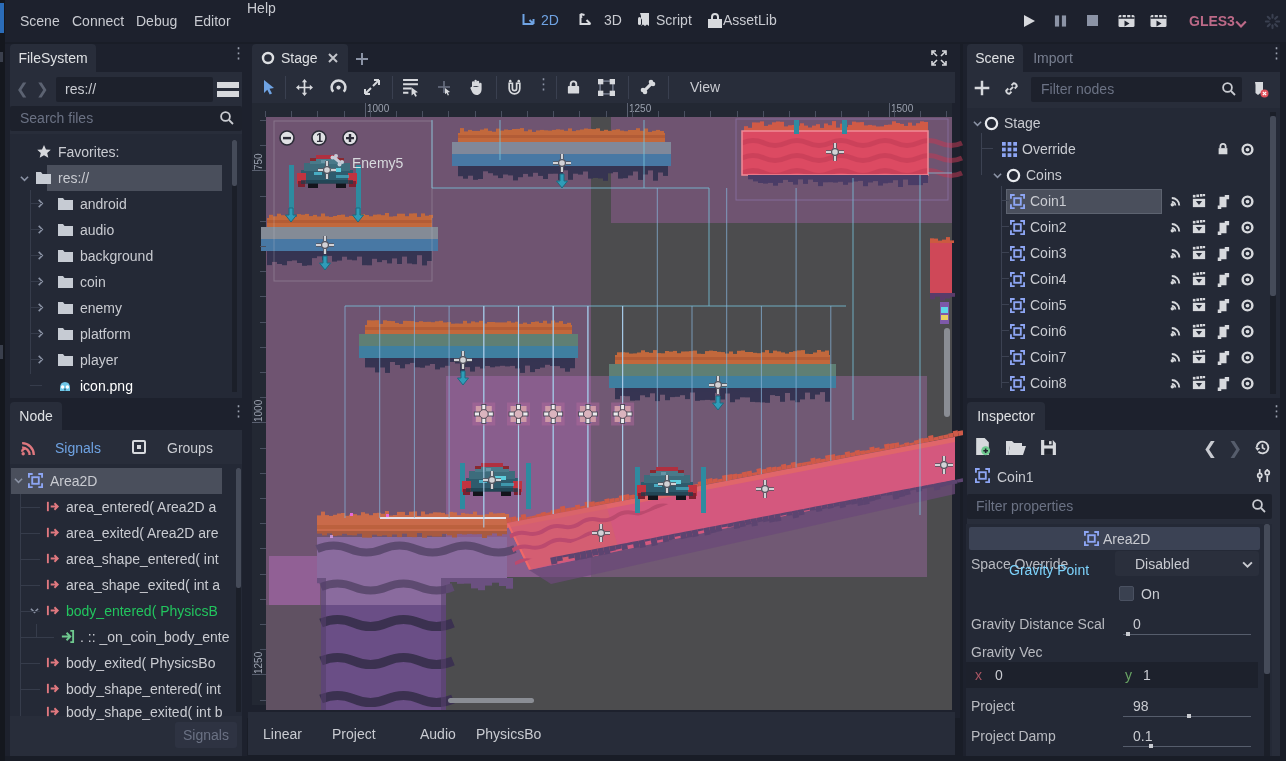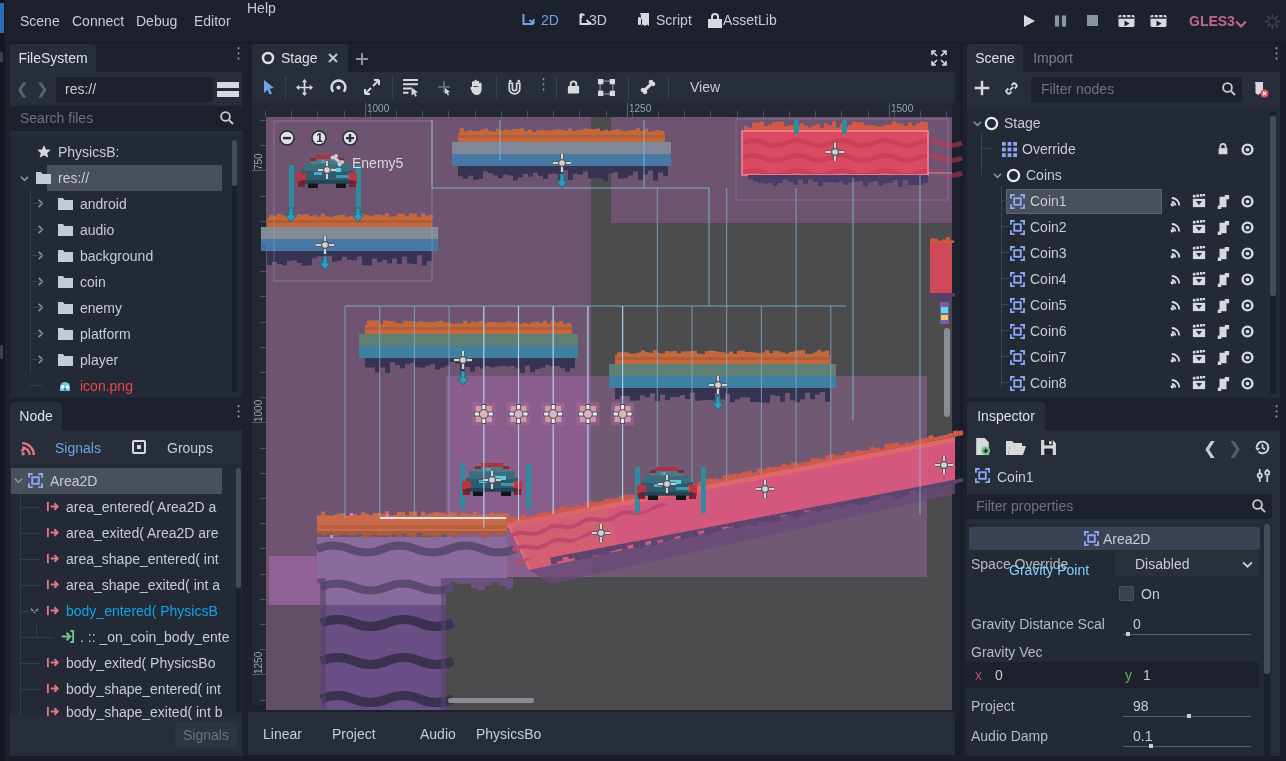"3D" div.abs { left: 589px -> 604px }
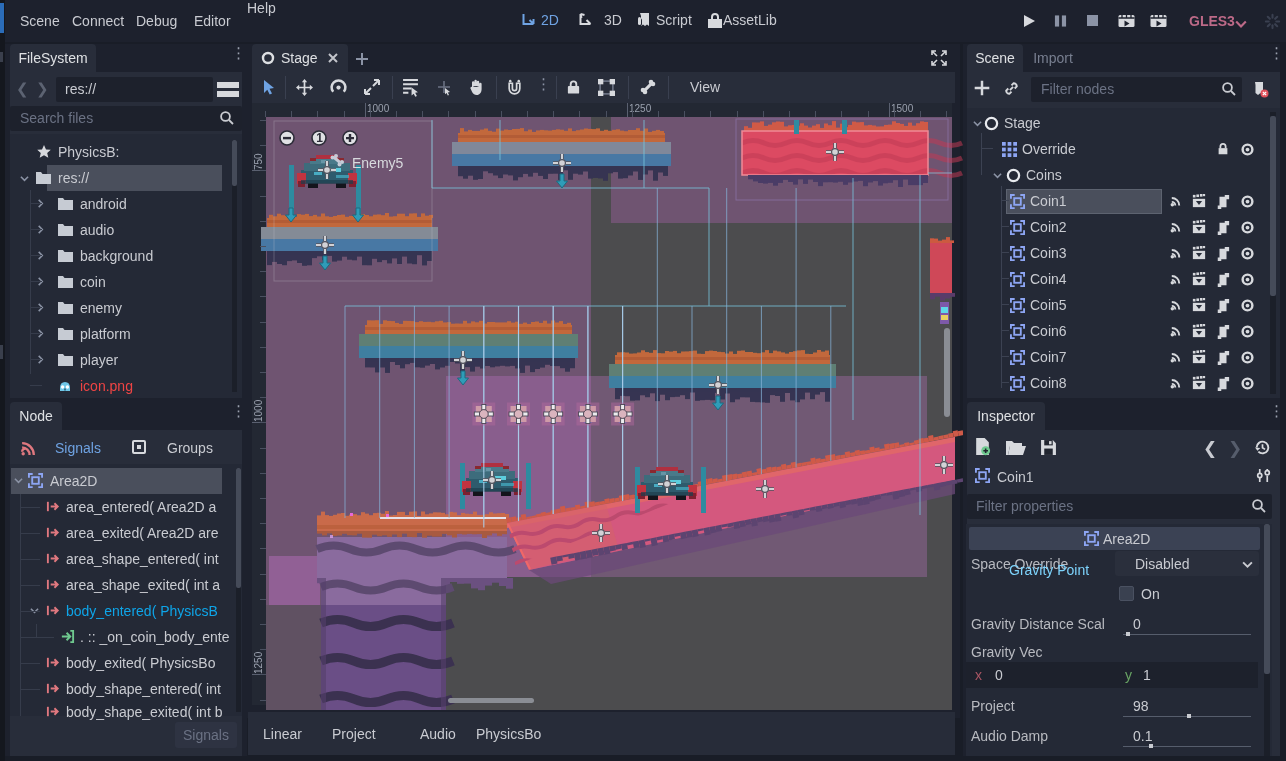"PhysicsB:" div.row { text: PhysicsB -> Favorites }
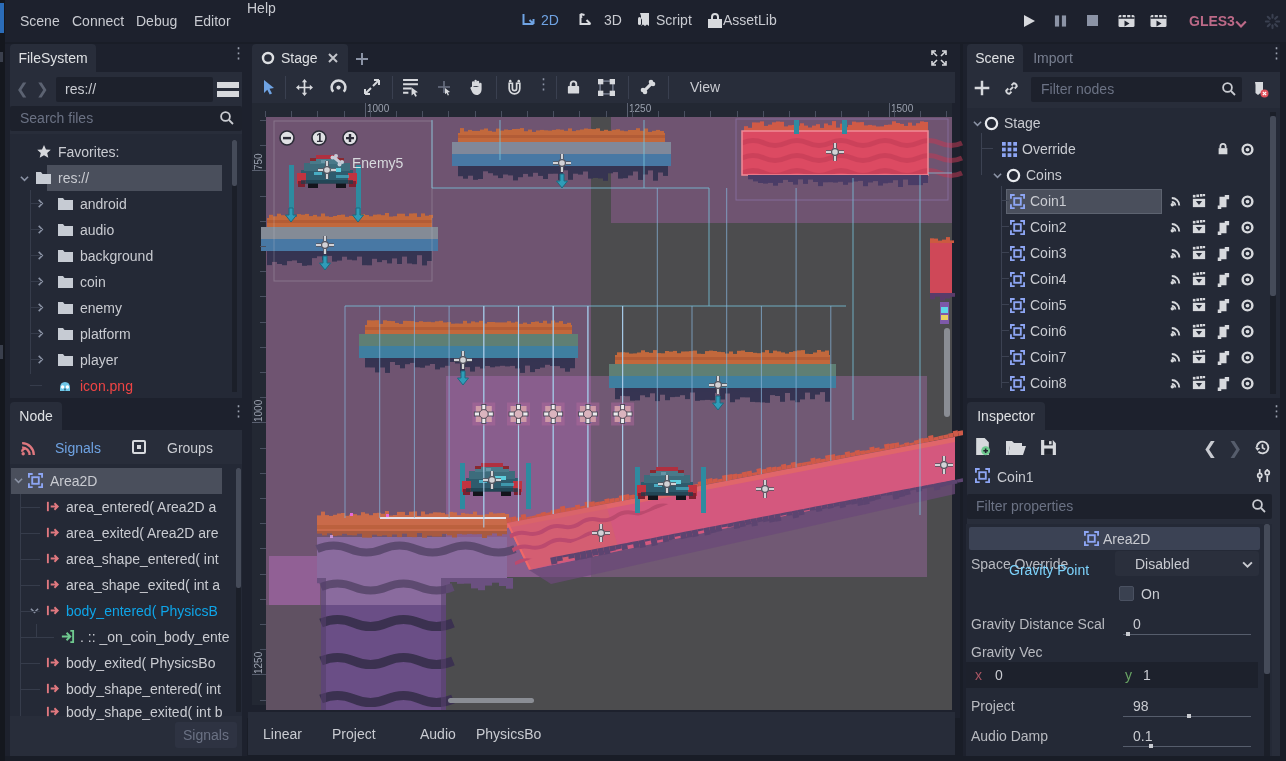"icon.png" div.row { color: #ef4444 -> #ffffff }
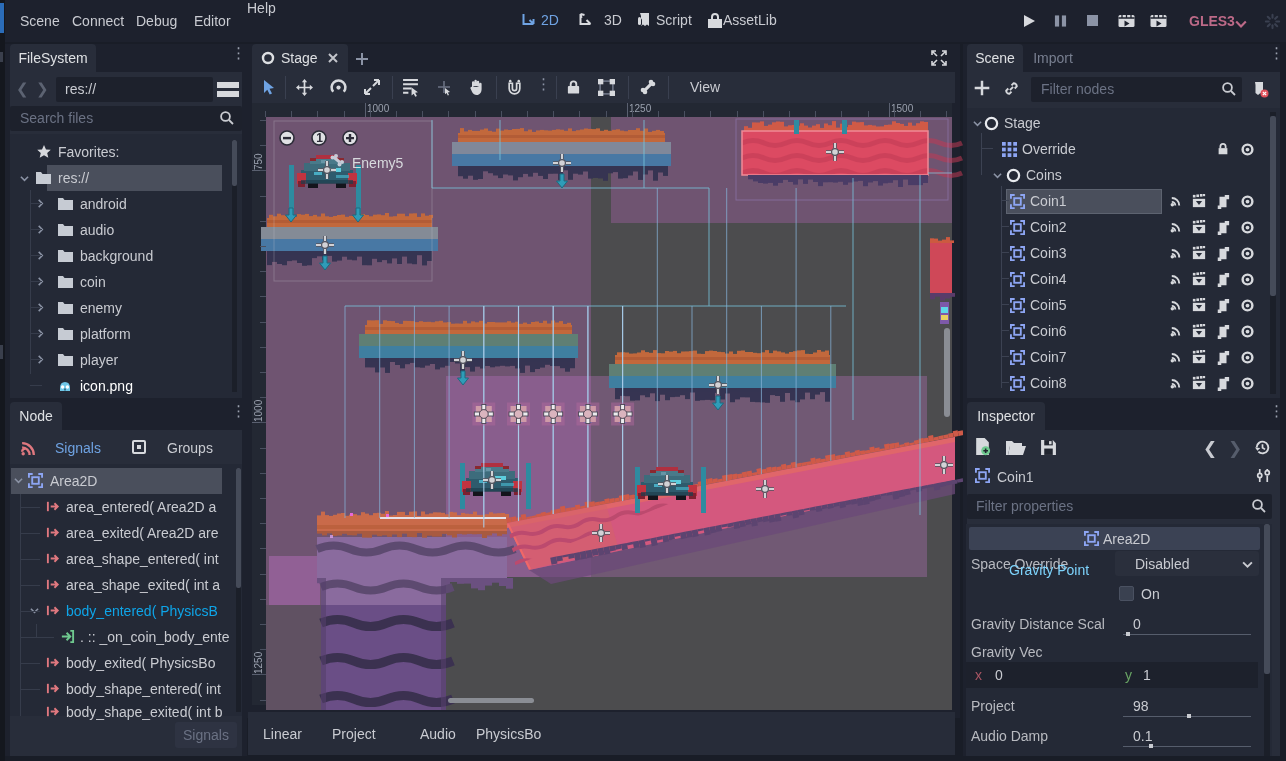"body_entered( PhysicsB" div.row { color: #0ea5e9 -> #22c55e }
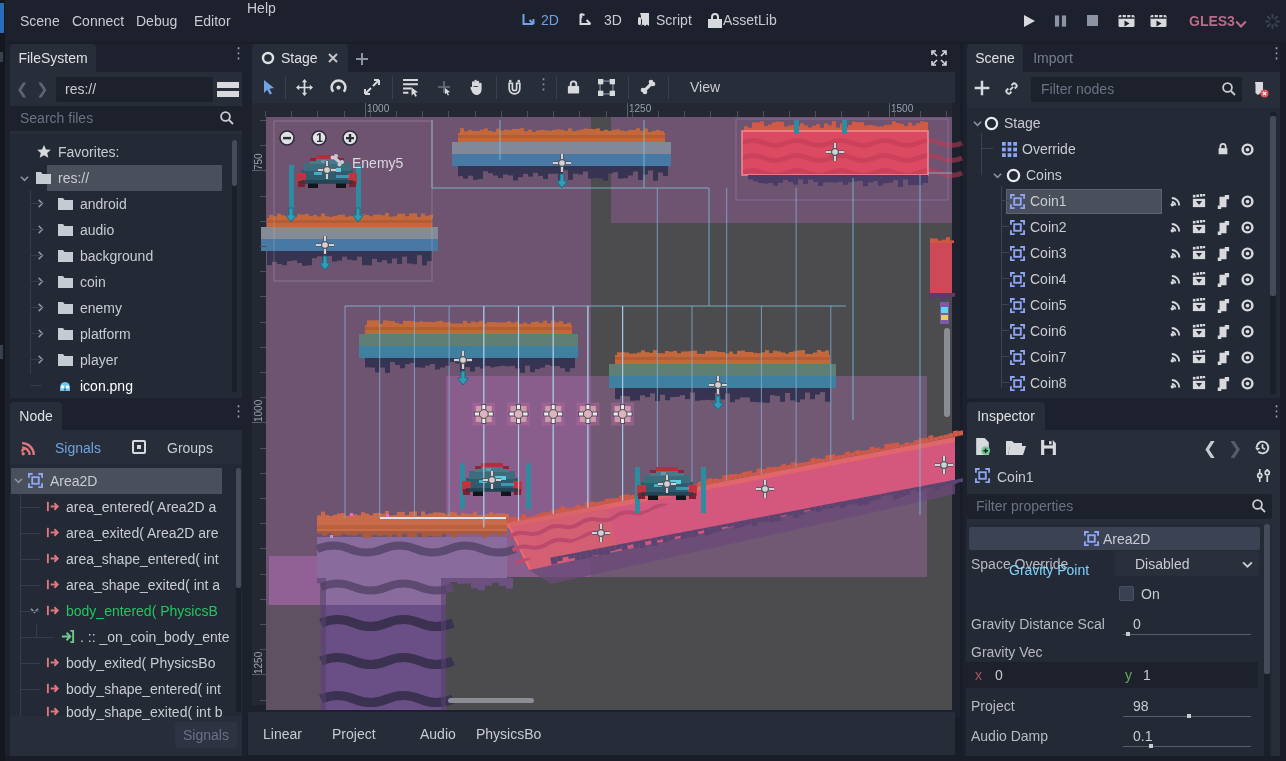"Audio Damp" div.abs { text: Audio -> Project }
